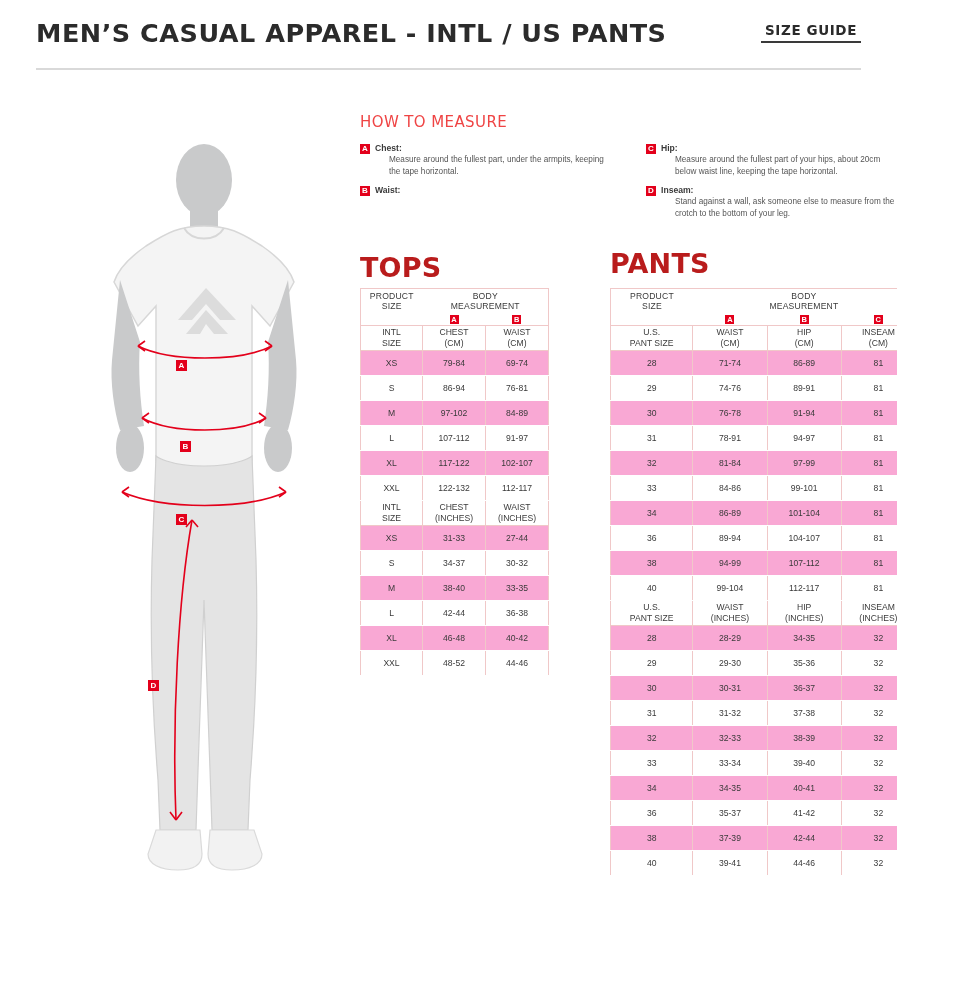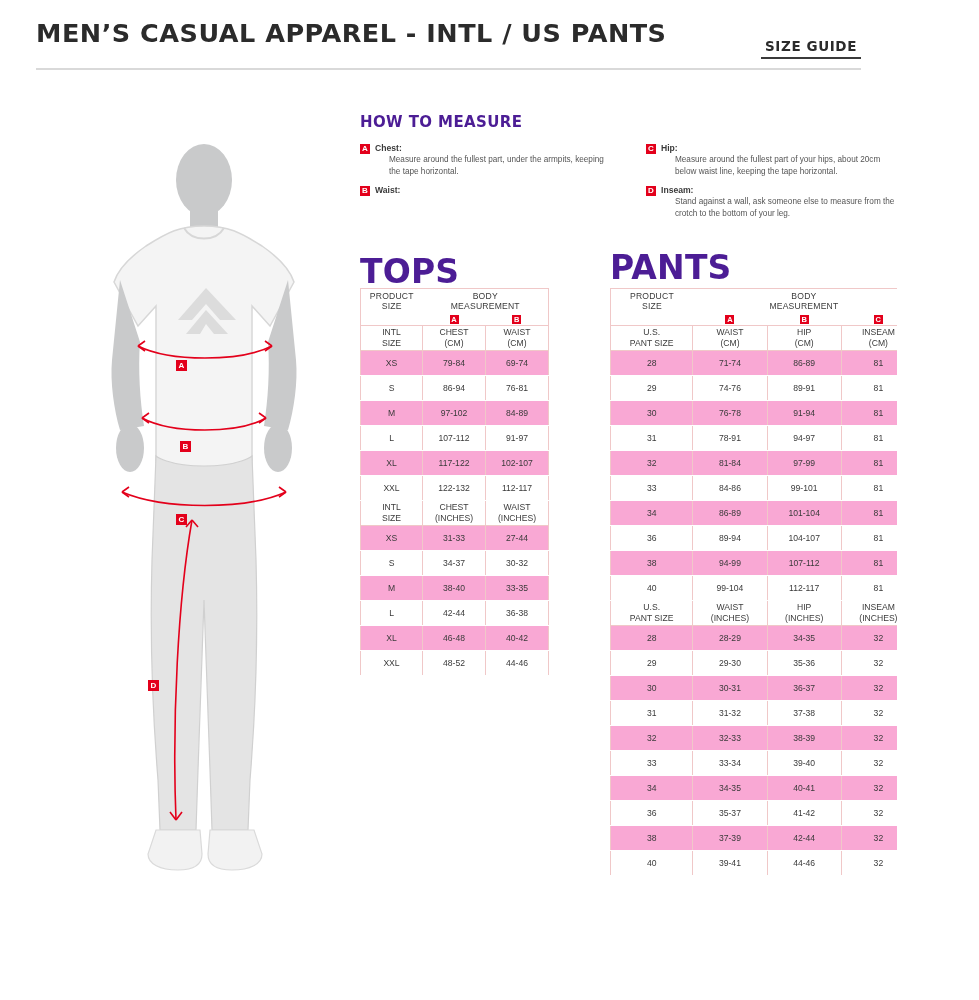"SIZE GUIDE" .size-guide { margin-top: 20px -> 4px }
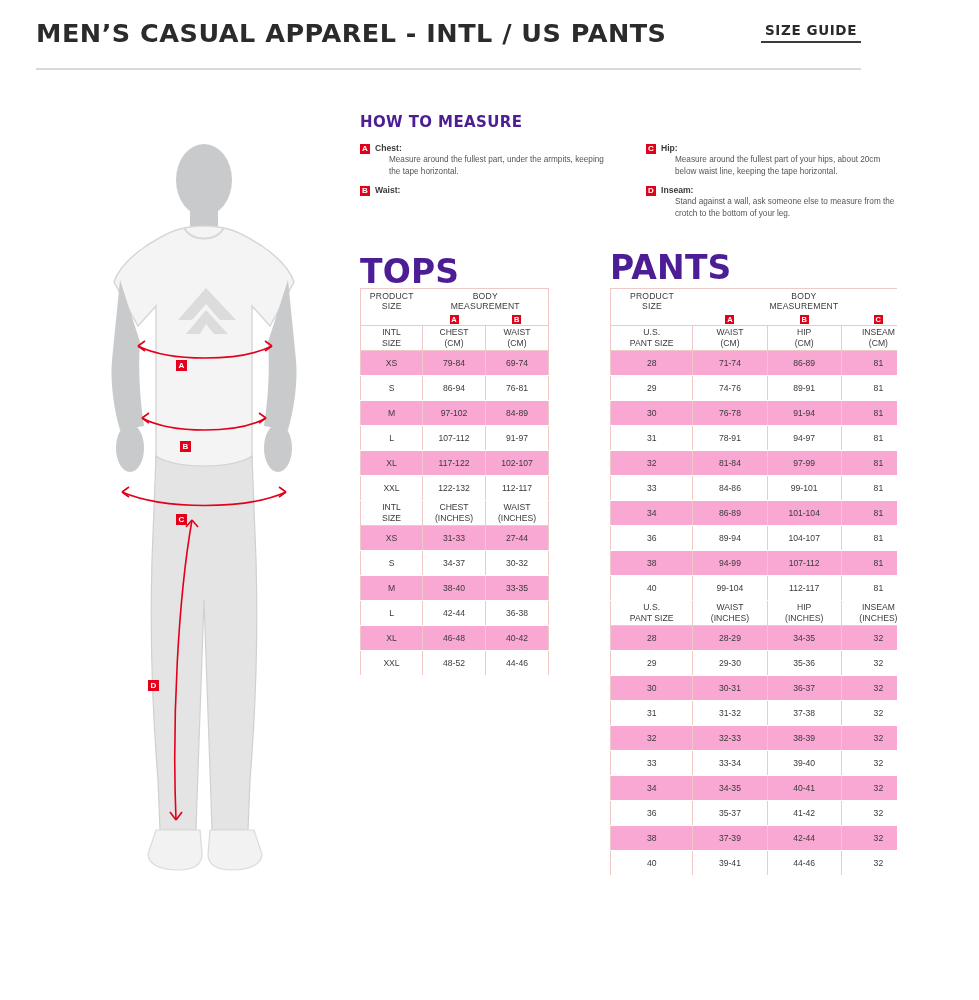"HOW TO MEASURE" .how-to-title { color: #4c1d95 -> #ef4444; font-weight: bold -> normal }
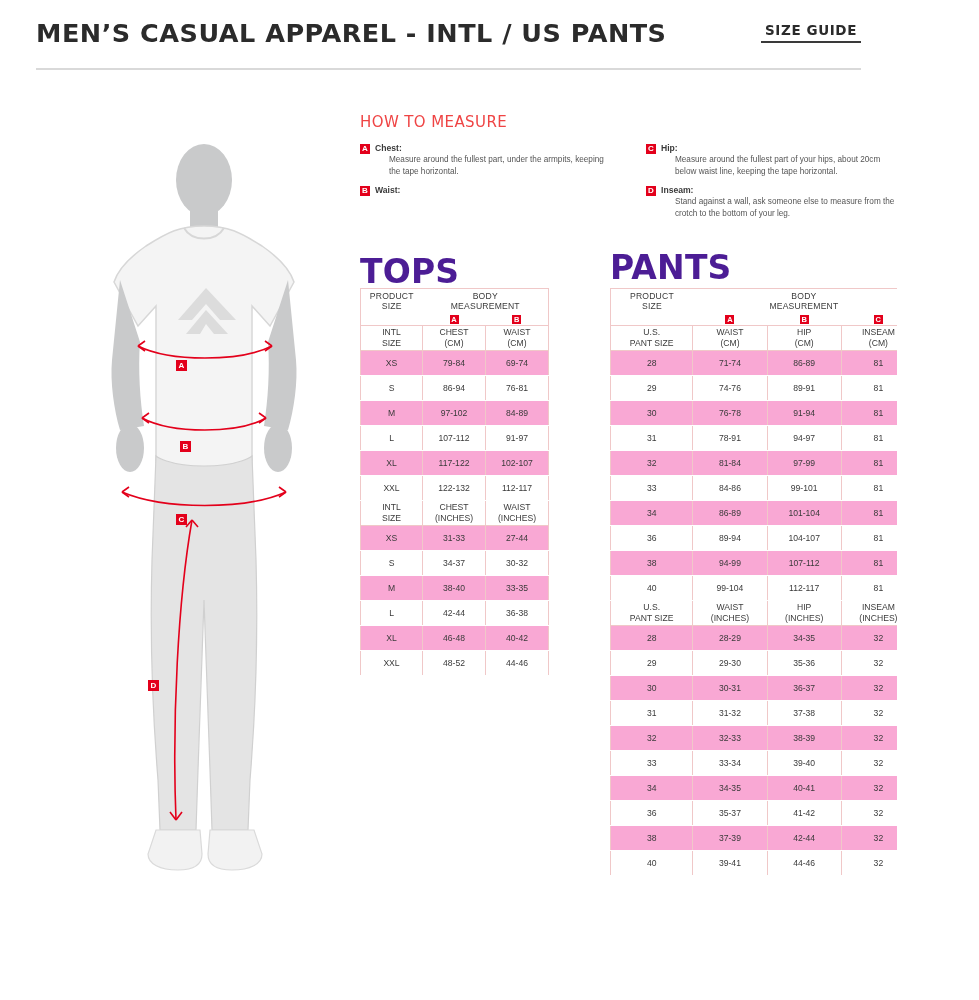"TOPS" .sec-title { color: #4c1d95 -> #b91c1c; font-size: 33px -> 27px }
